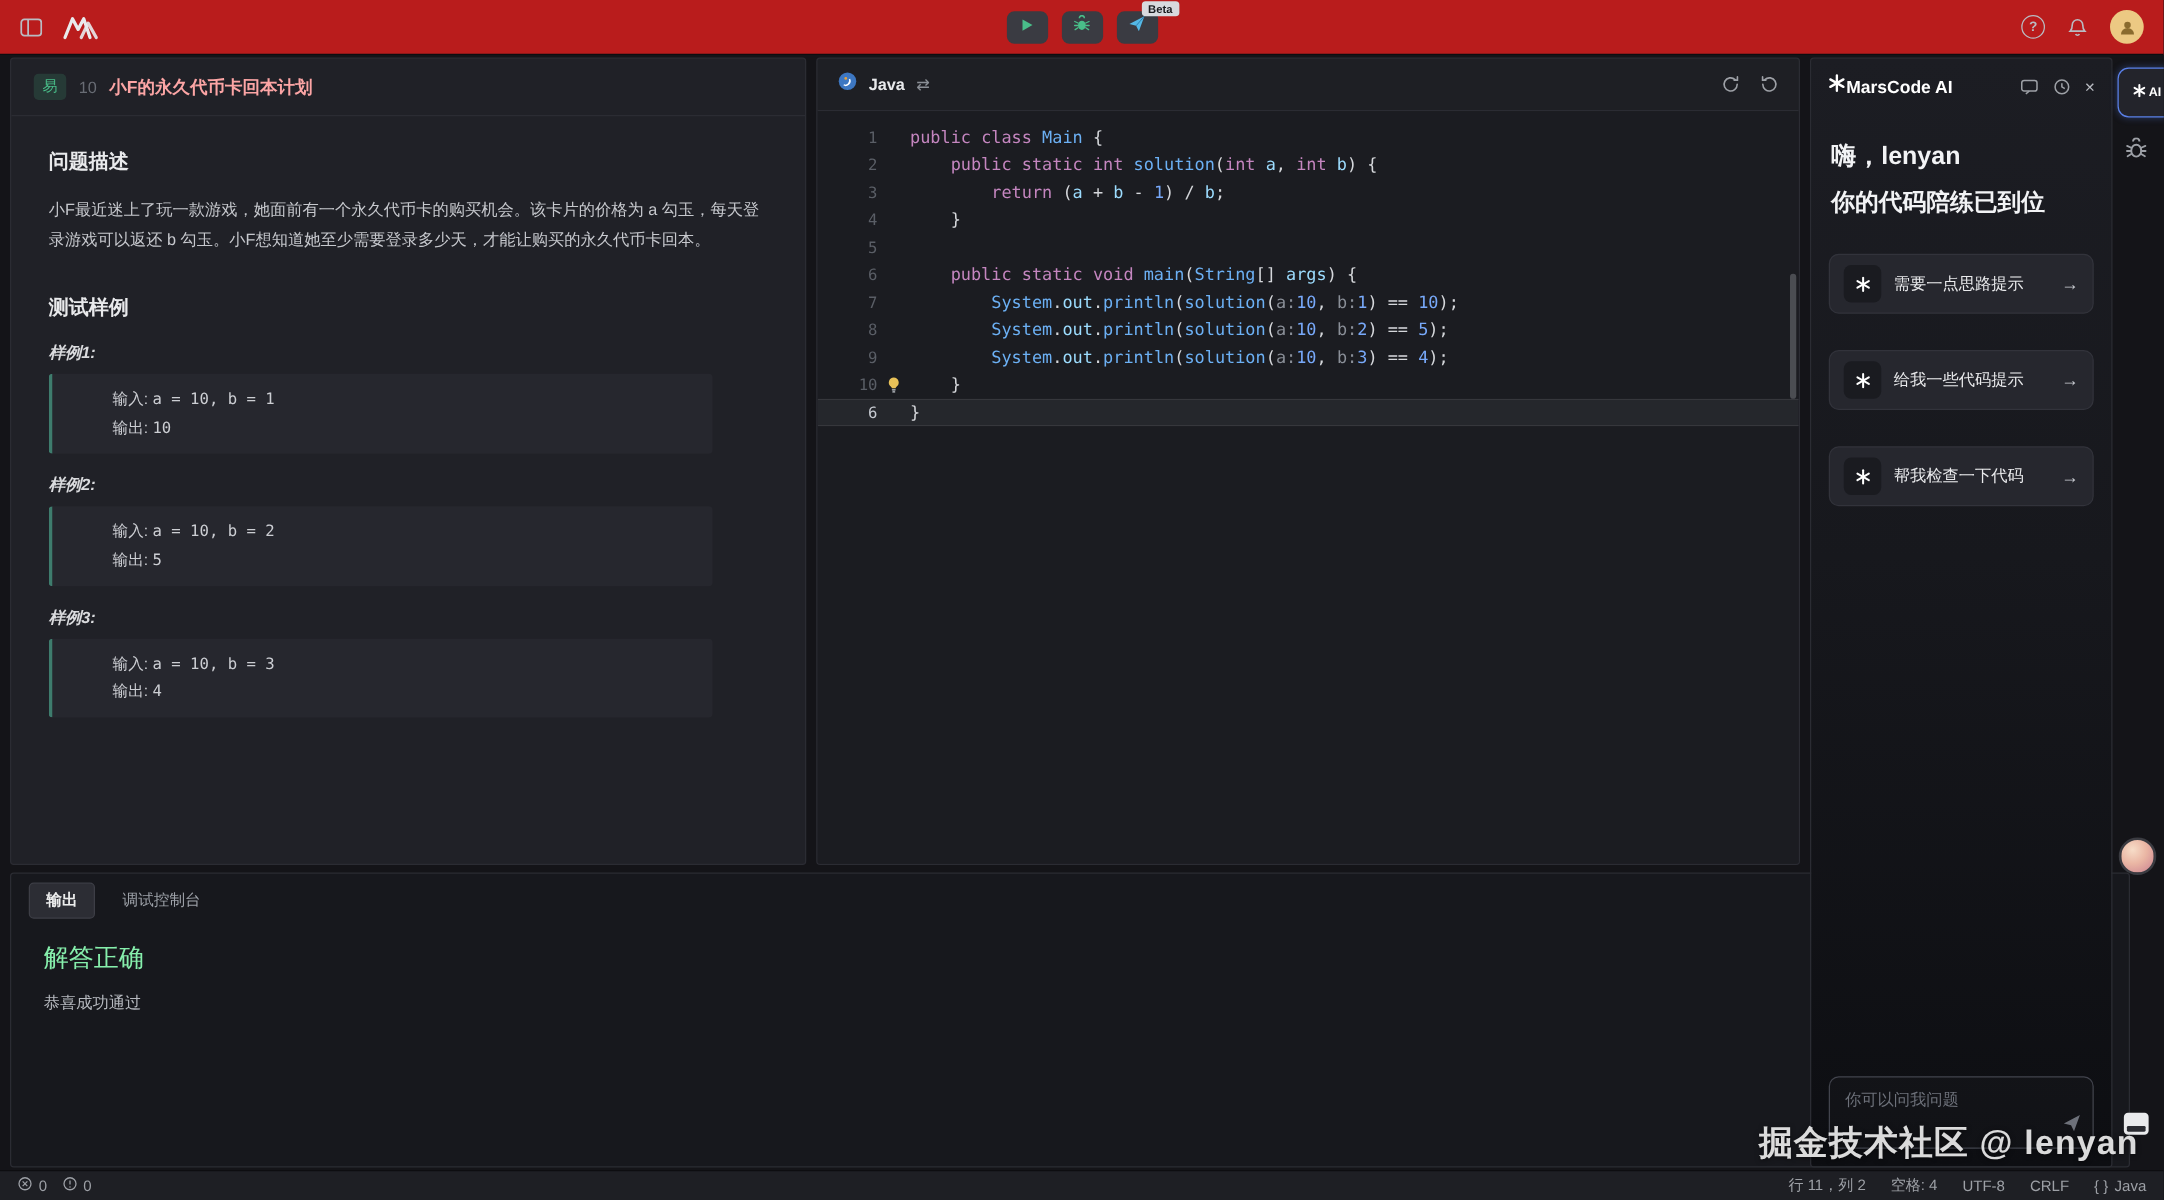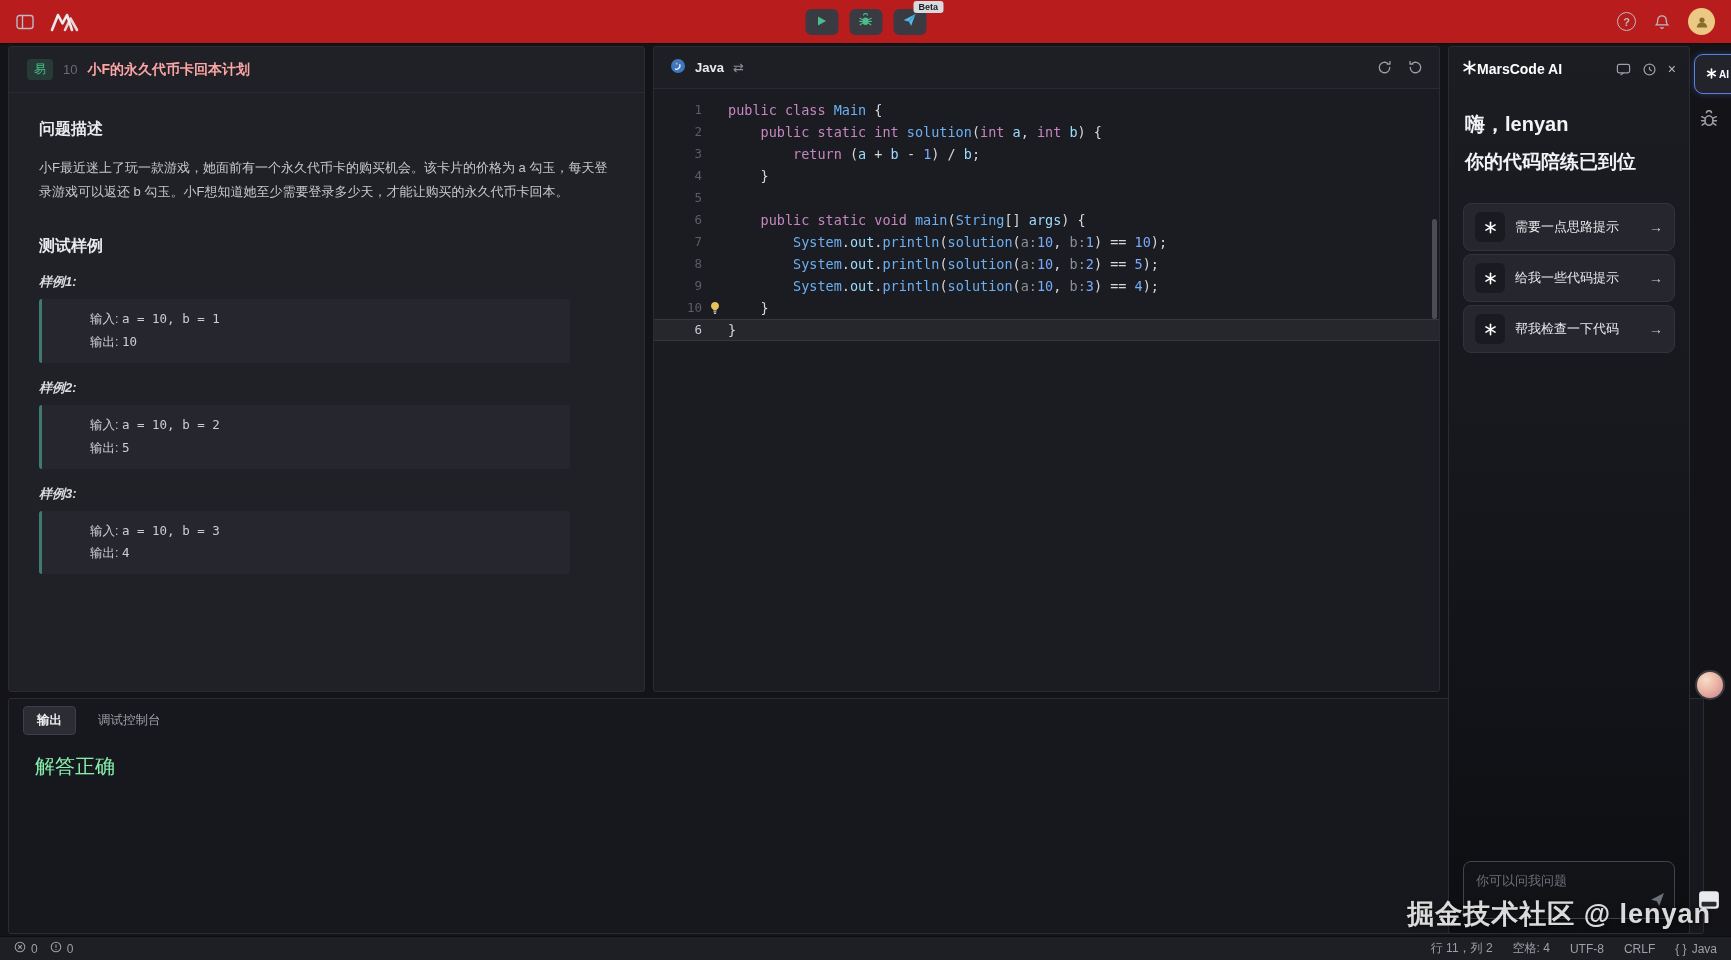"需要一点思路提示" .ai-suggestions { gap: 3px -> 29px }
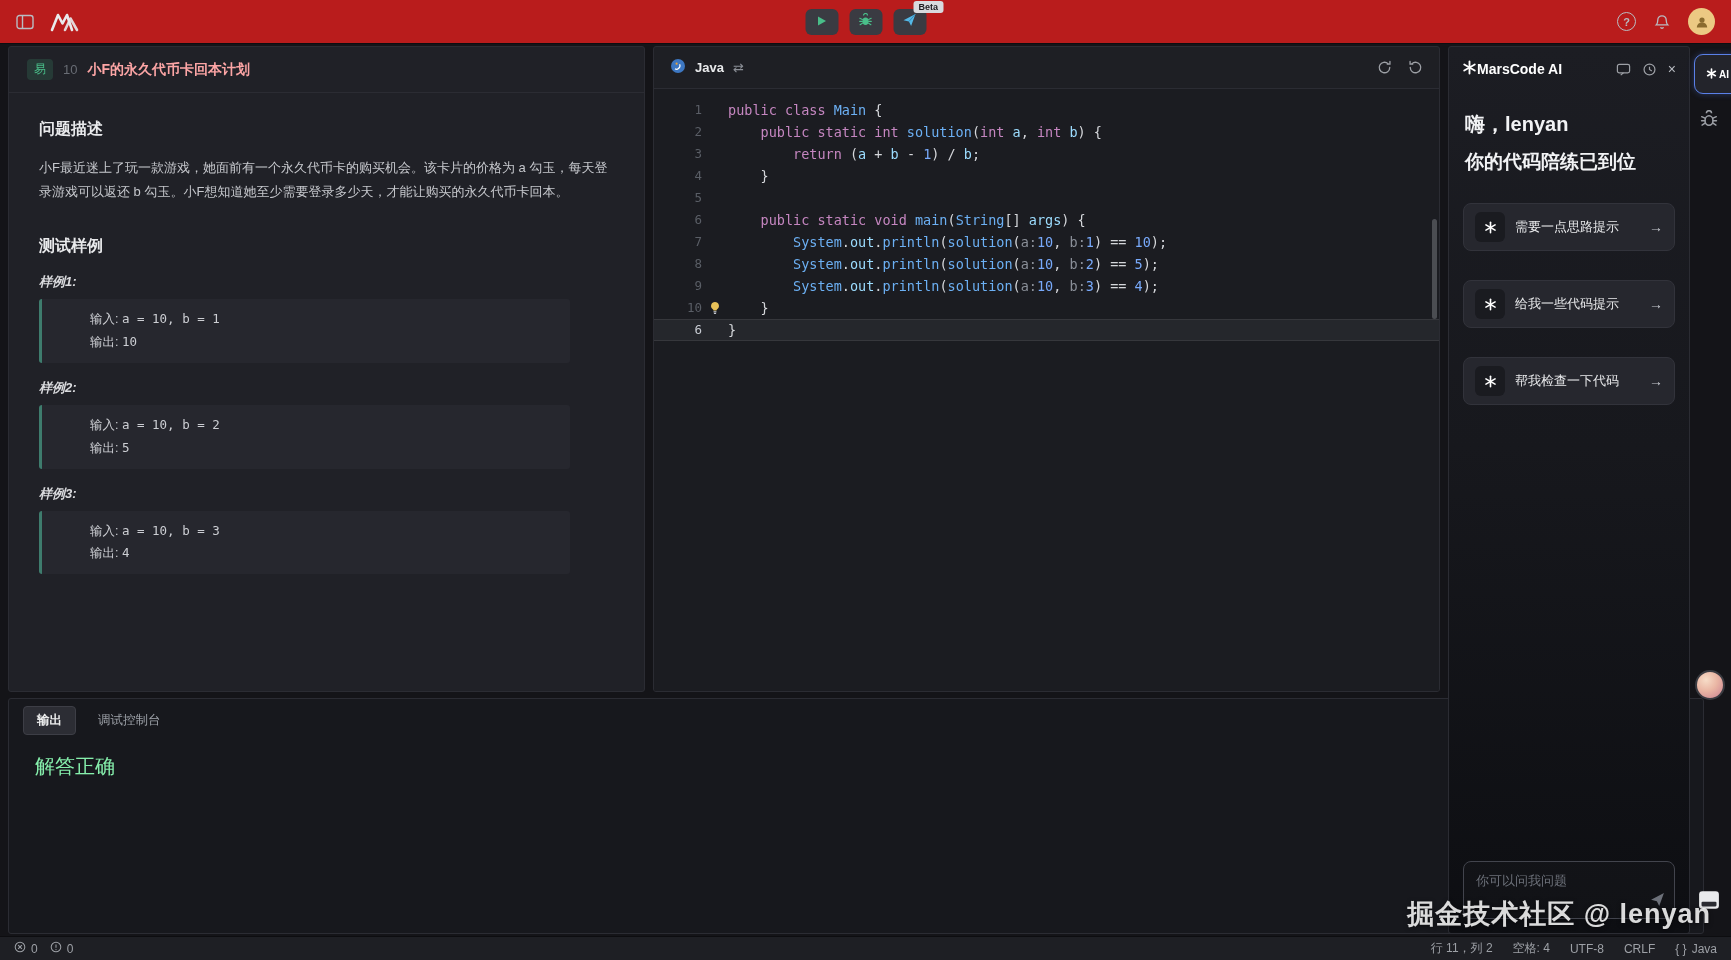"恭喜成功通过" div.result-sub { html: none -> <div>恭喜成功通过</div> }
